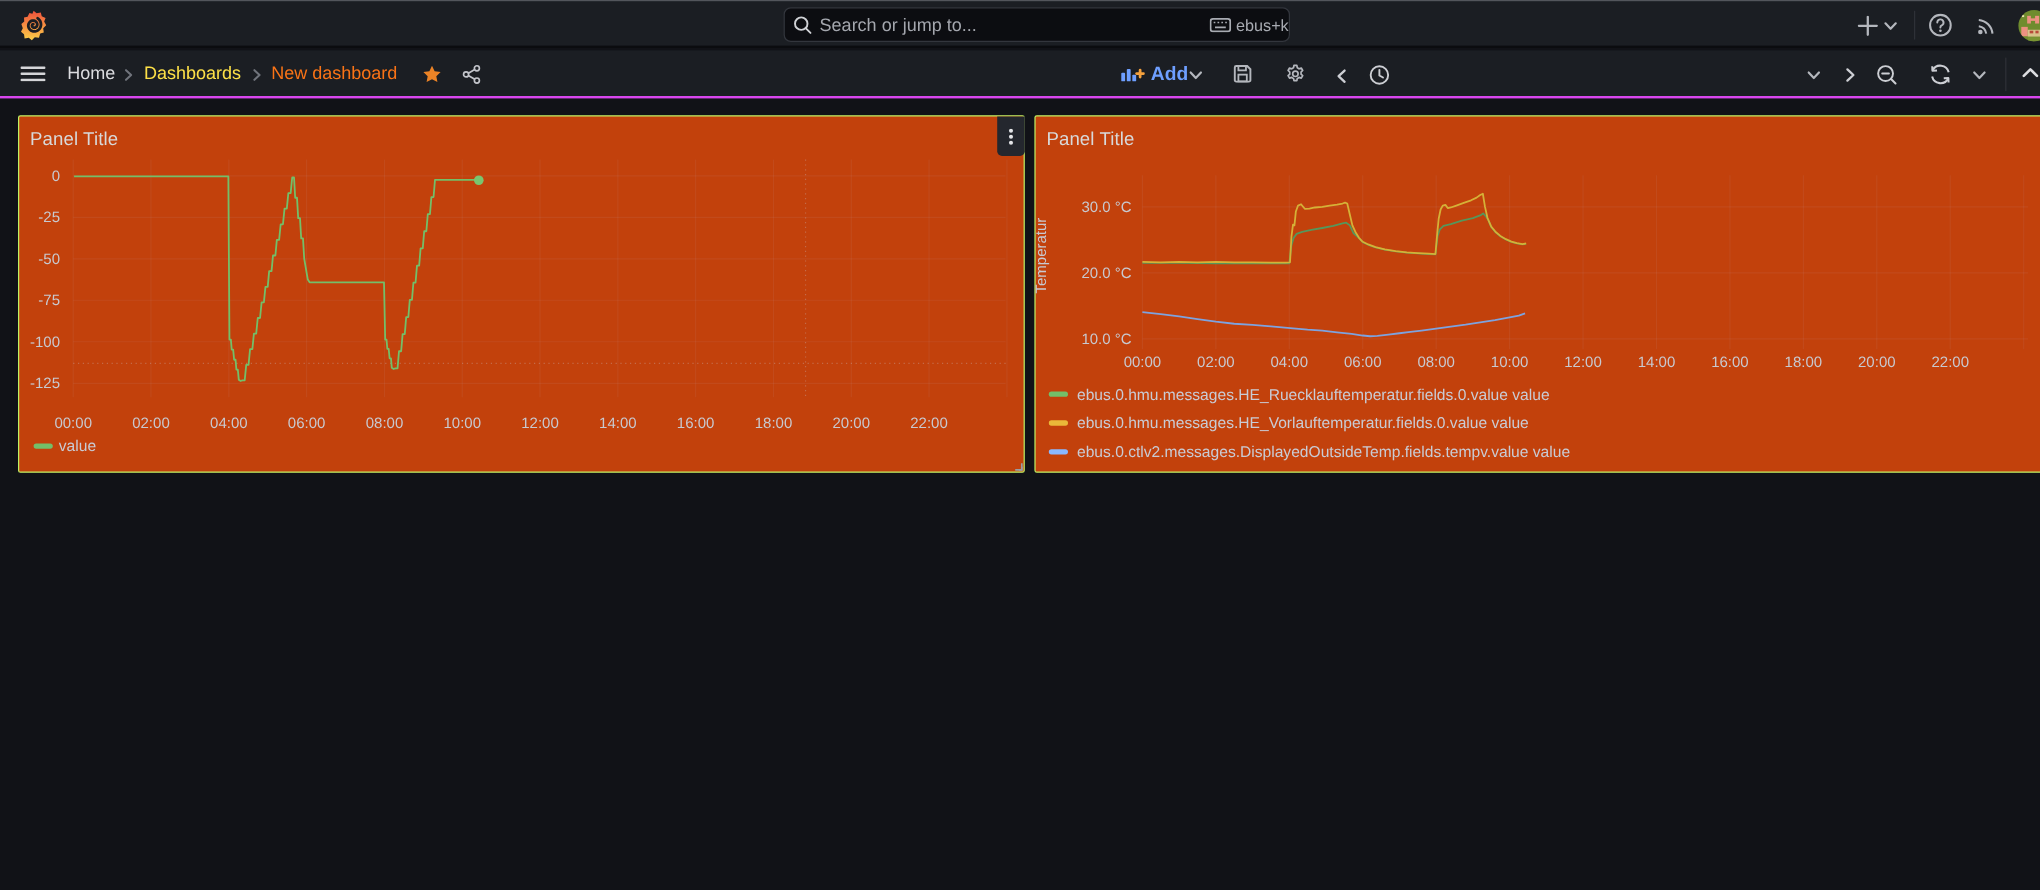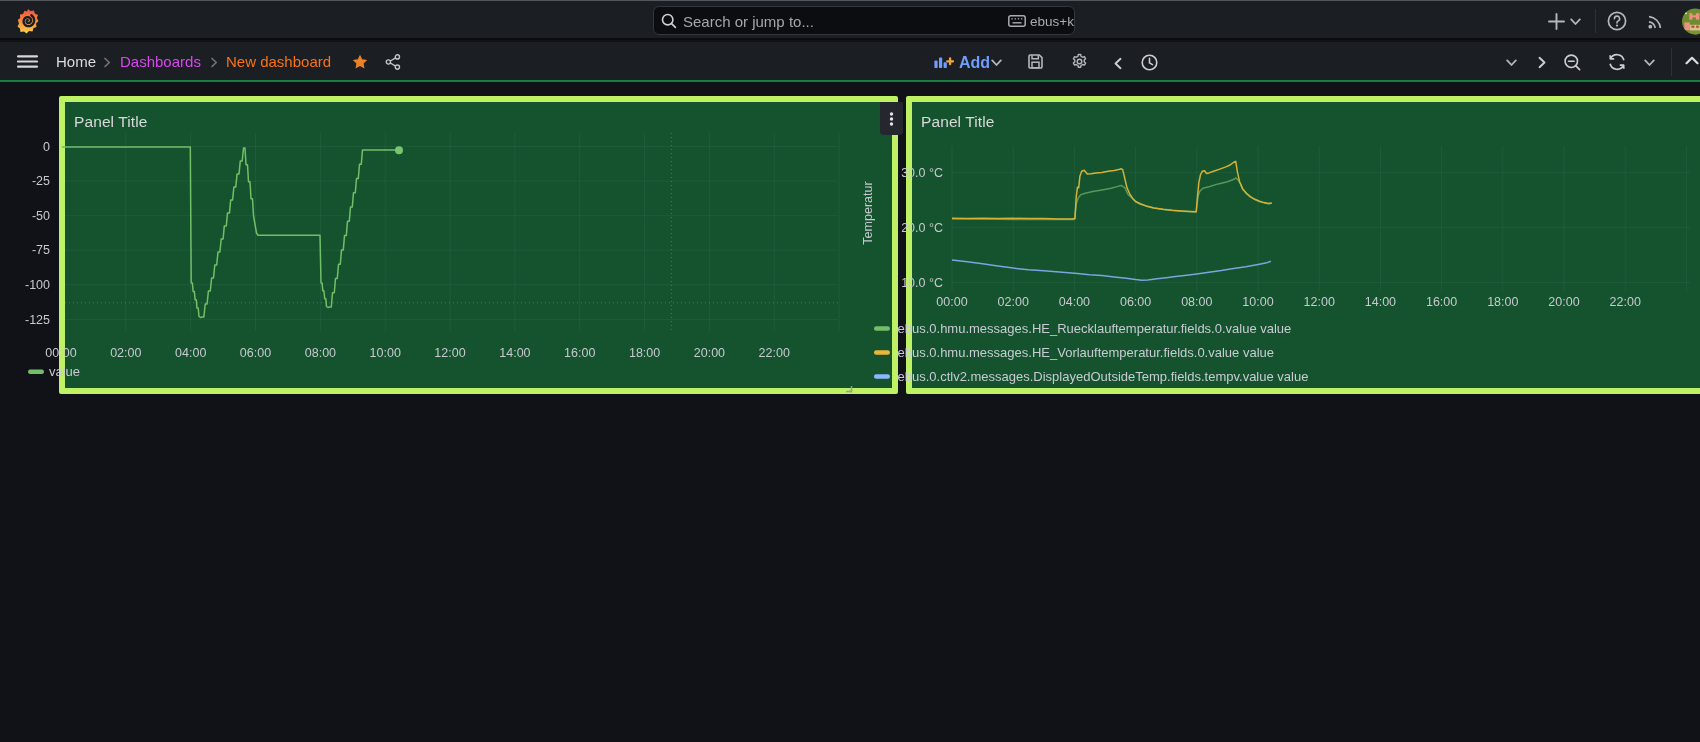"Home" .row2 { border-bottom: 2px solid #15803d -> 2px solid #d946ef }
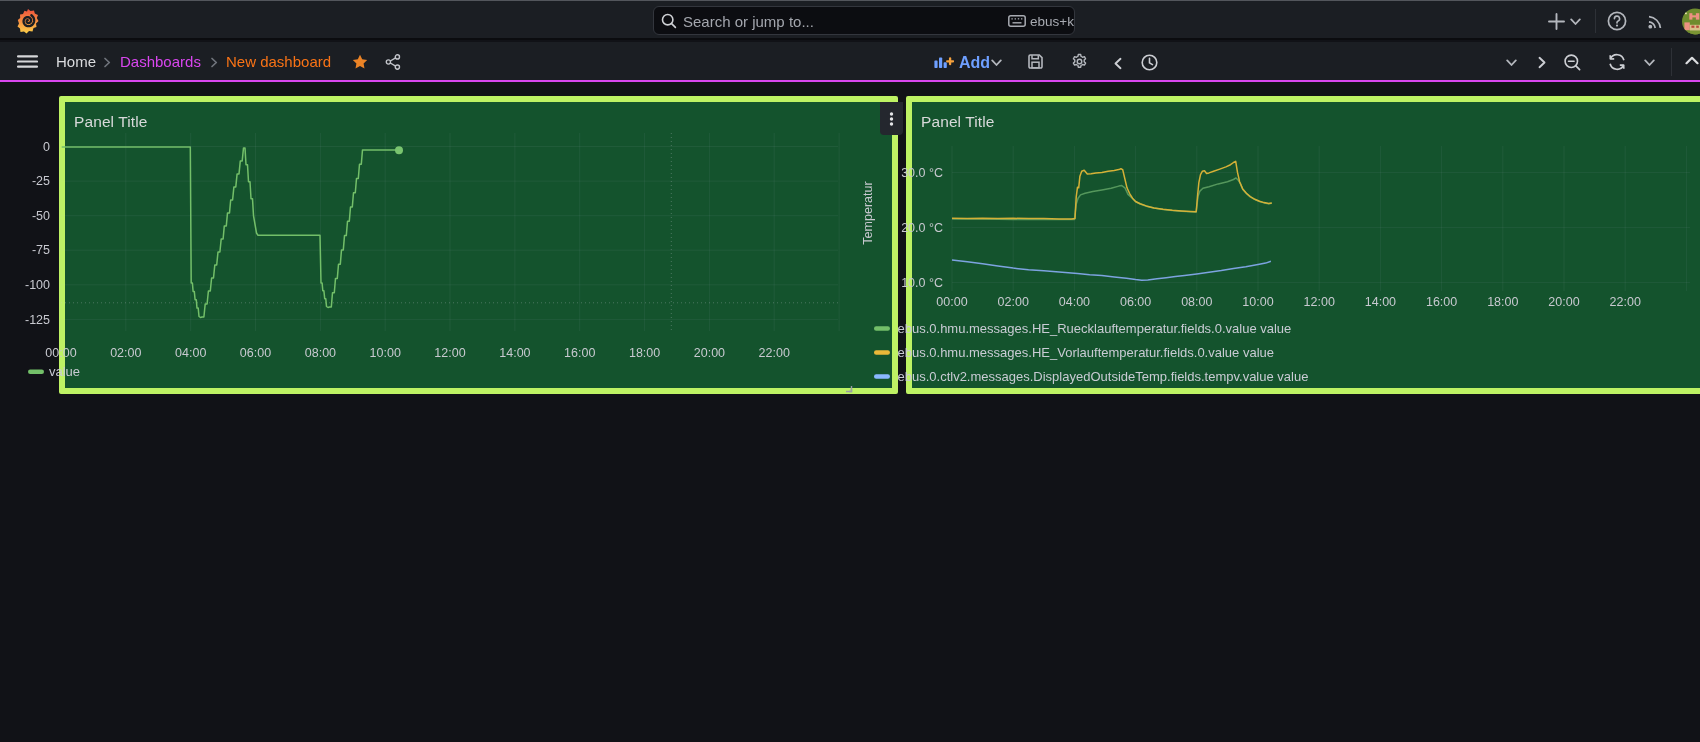"Dashboards" div.abs { color: #d946ef -> #fde047 }
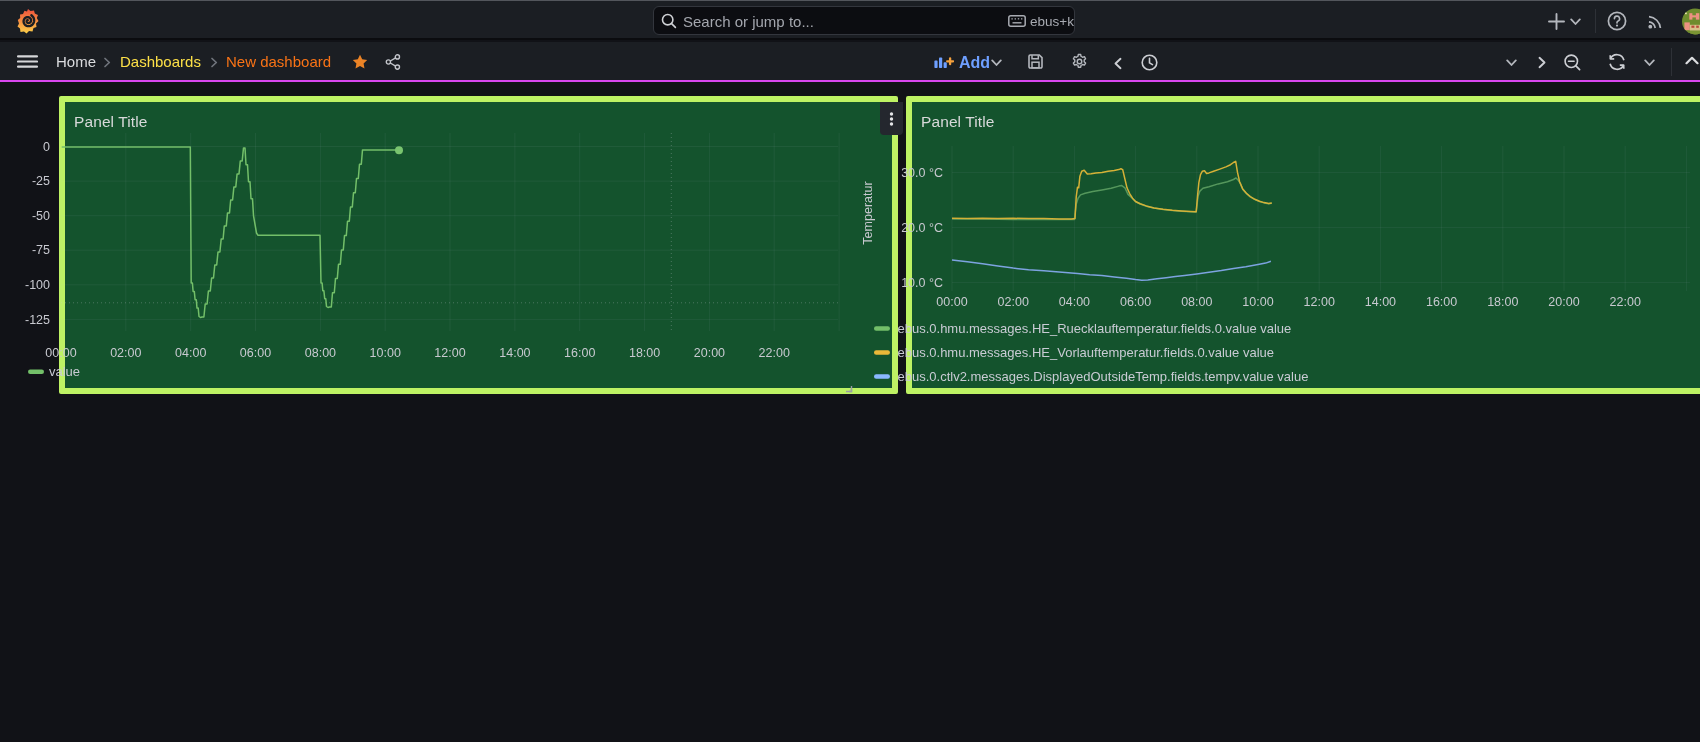"Panel Title" .panel { background: #14532d -> #c2410c; border: 6px solid #bef264 -> 1px solid #bef264; margin-left: 44px -> none }
